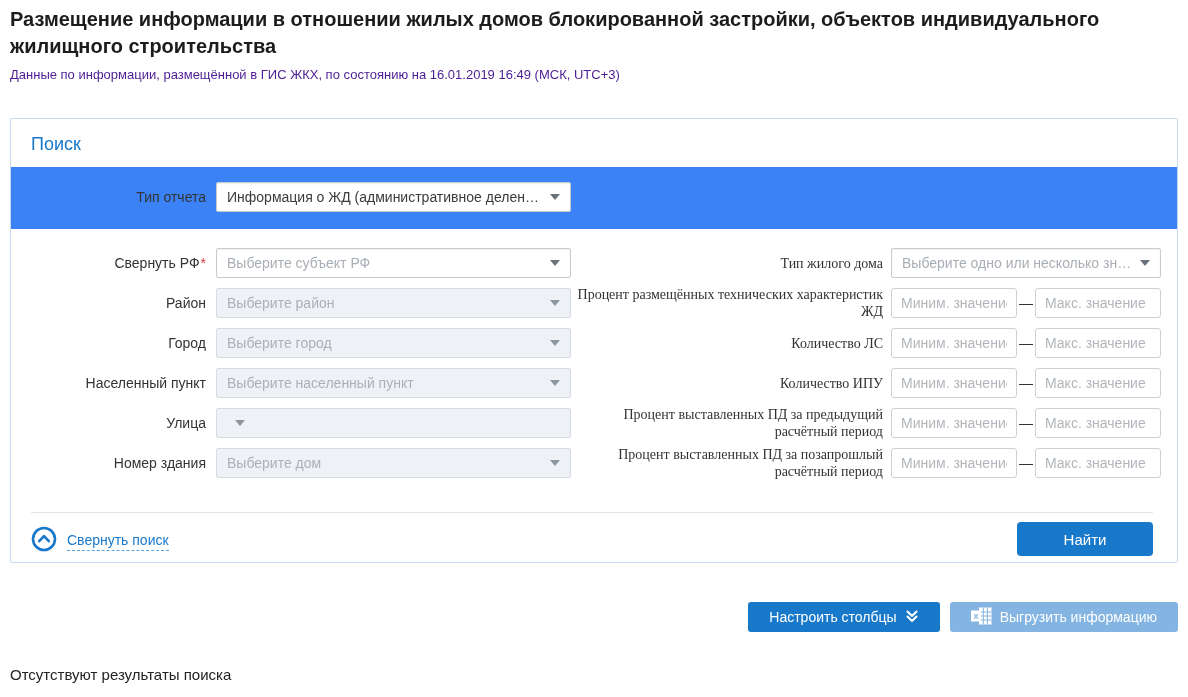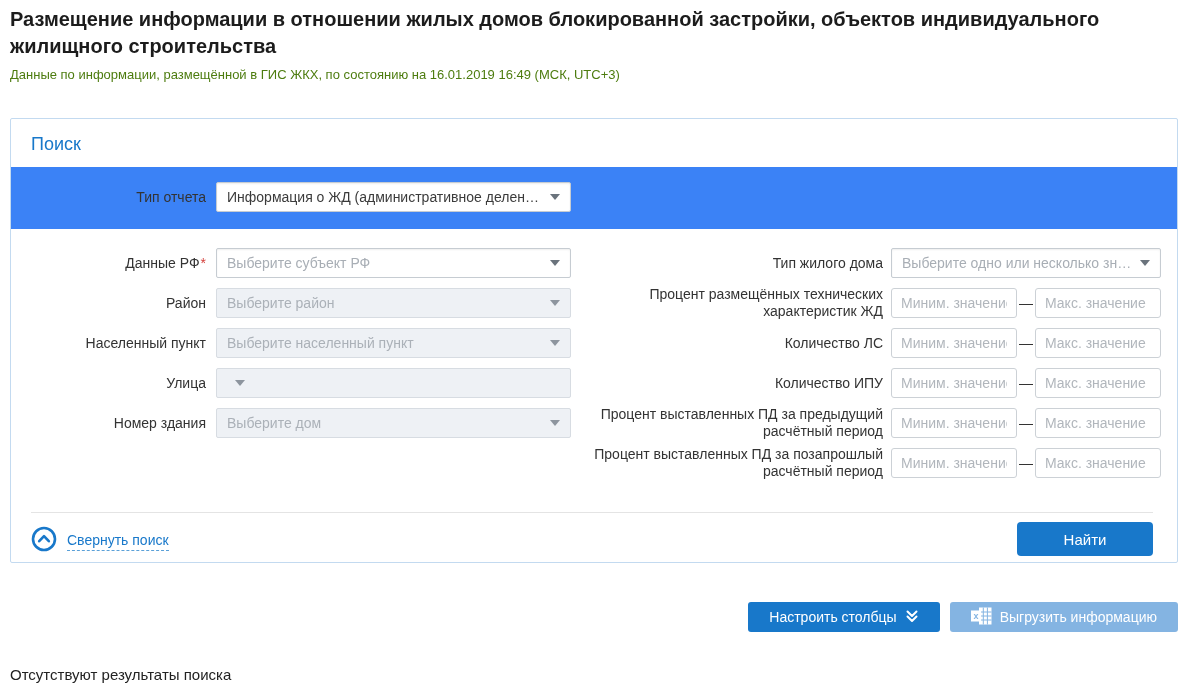"Данные по информации, размещённой в" .page-subtitle { color: #4d7c0f -> #4c1d95 }
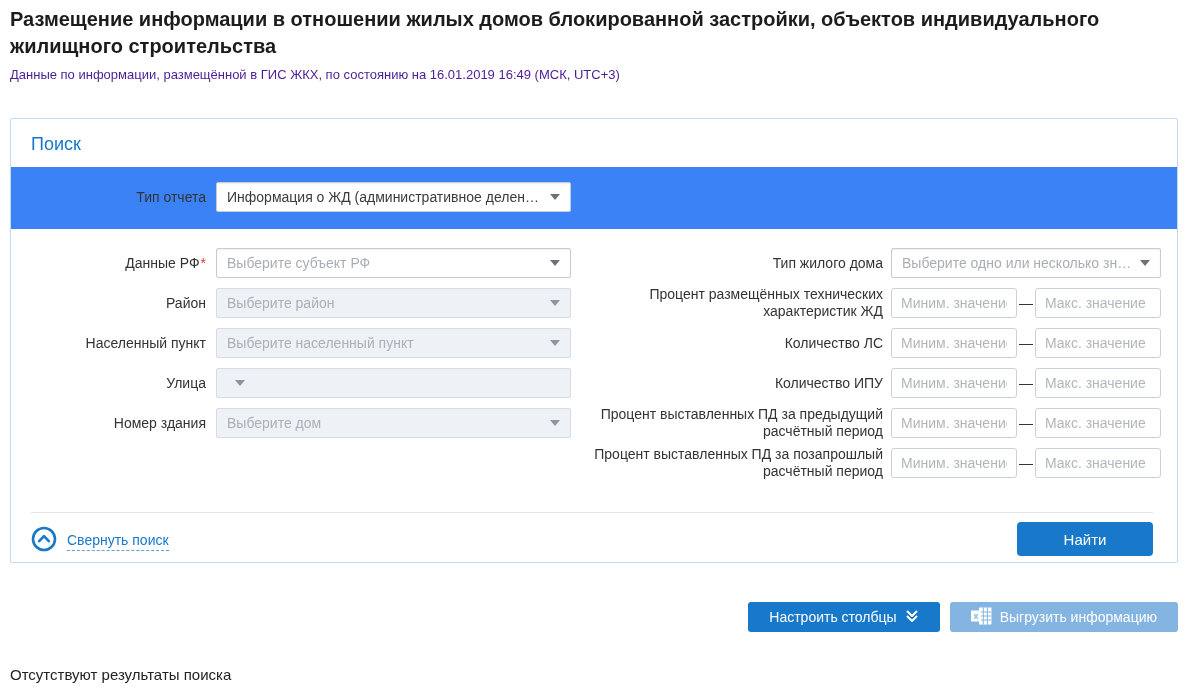"Данные РФ" span { text: Данные -> Свернуть }
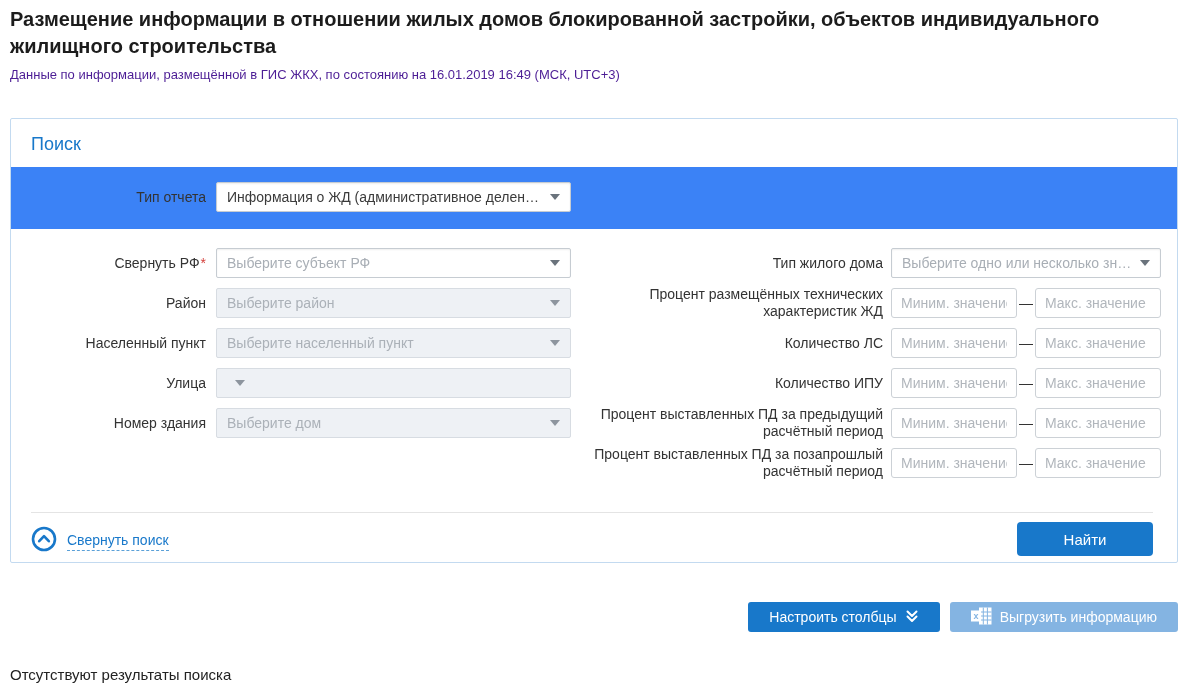"Тип жилого дома" .col-right .lbl { font-family: none -> Liberation Serif, serif }
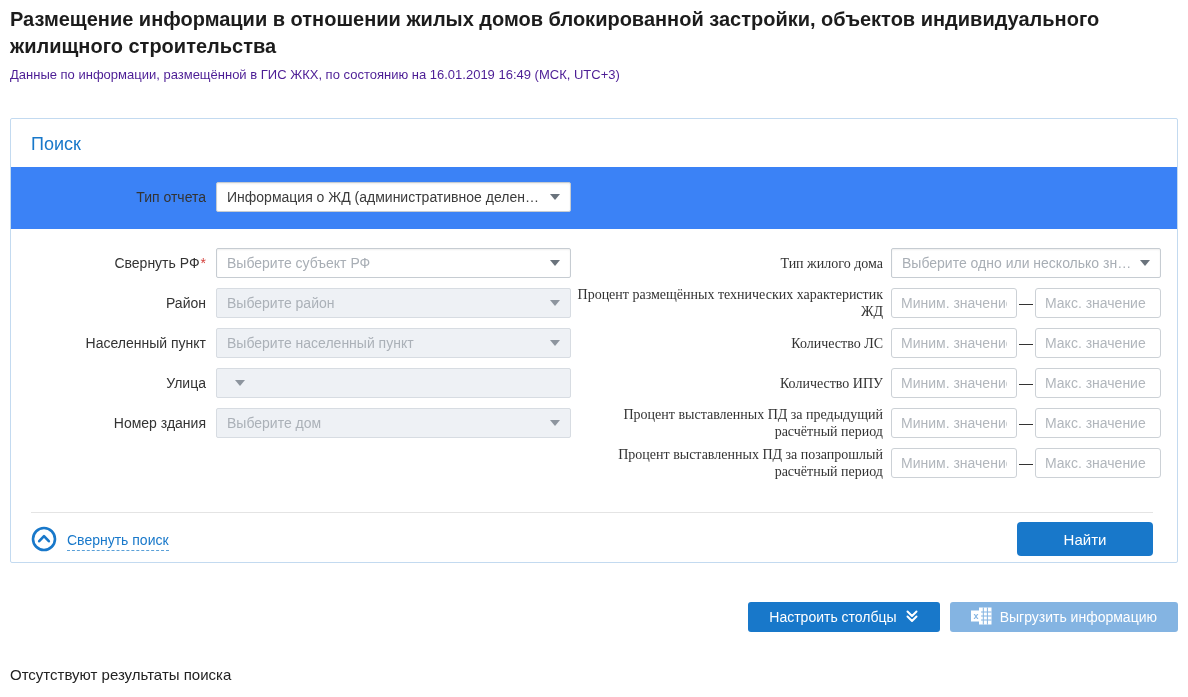"Город" div.frow { html: none -> <div> <div>Город</div> <div> <span>Выберите город</span> <span></span> </div> </div> }
